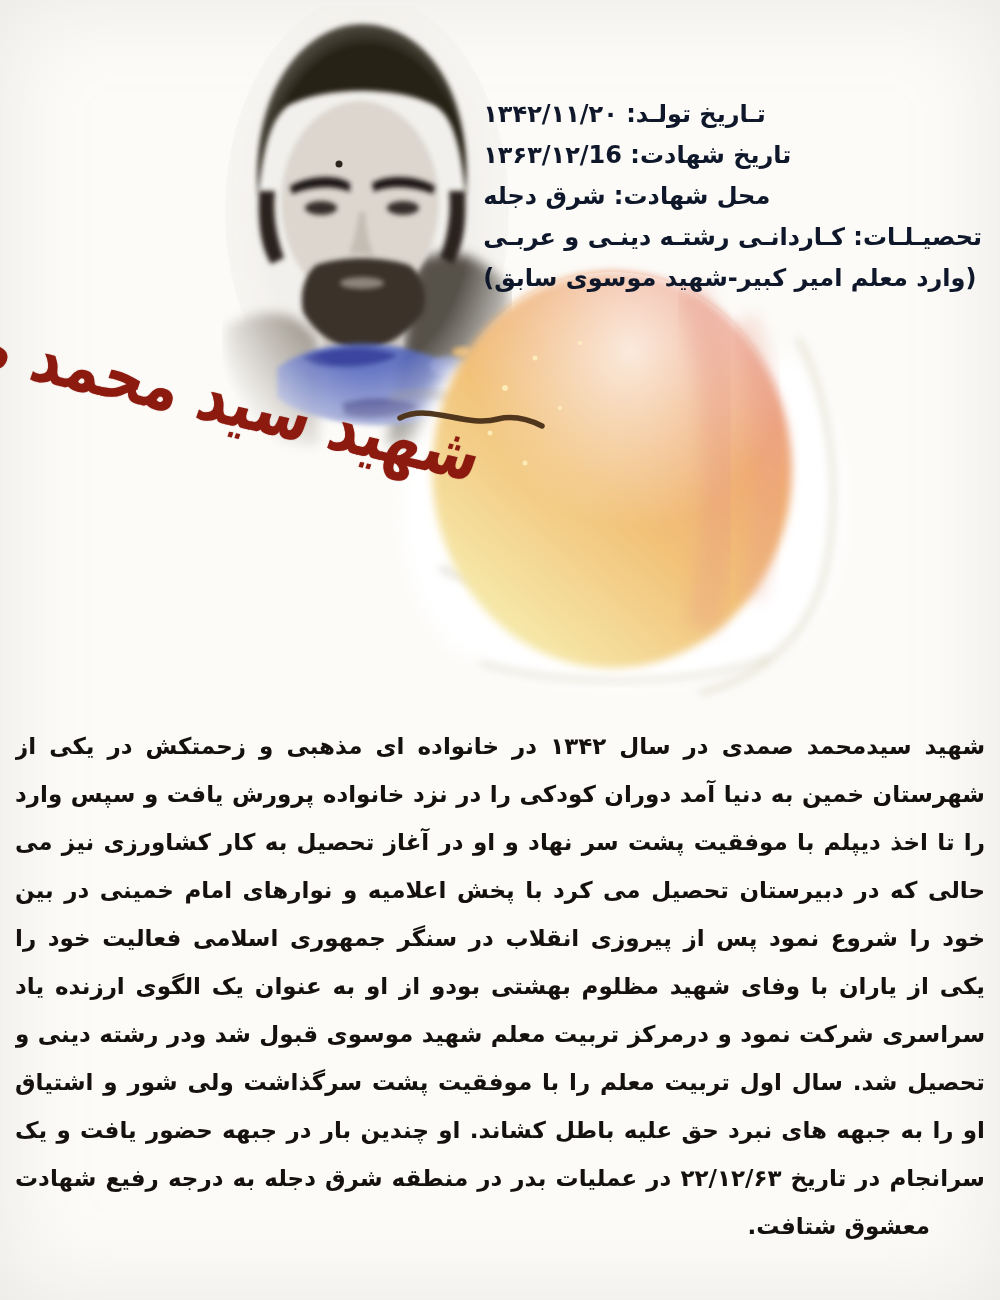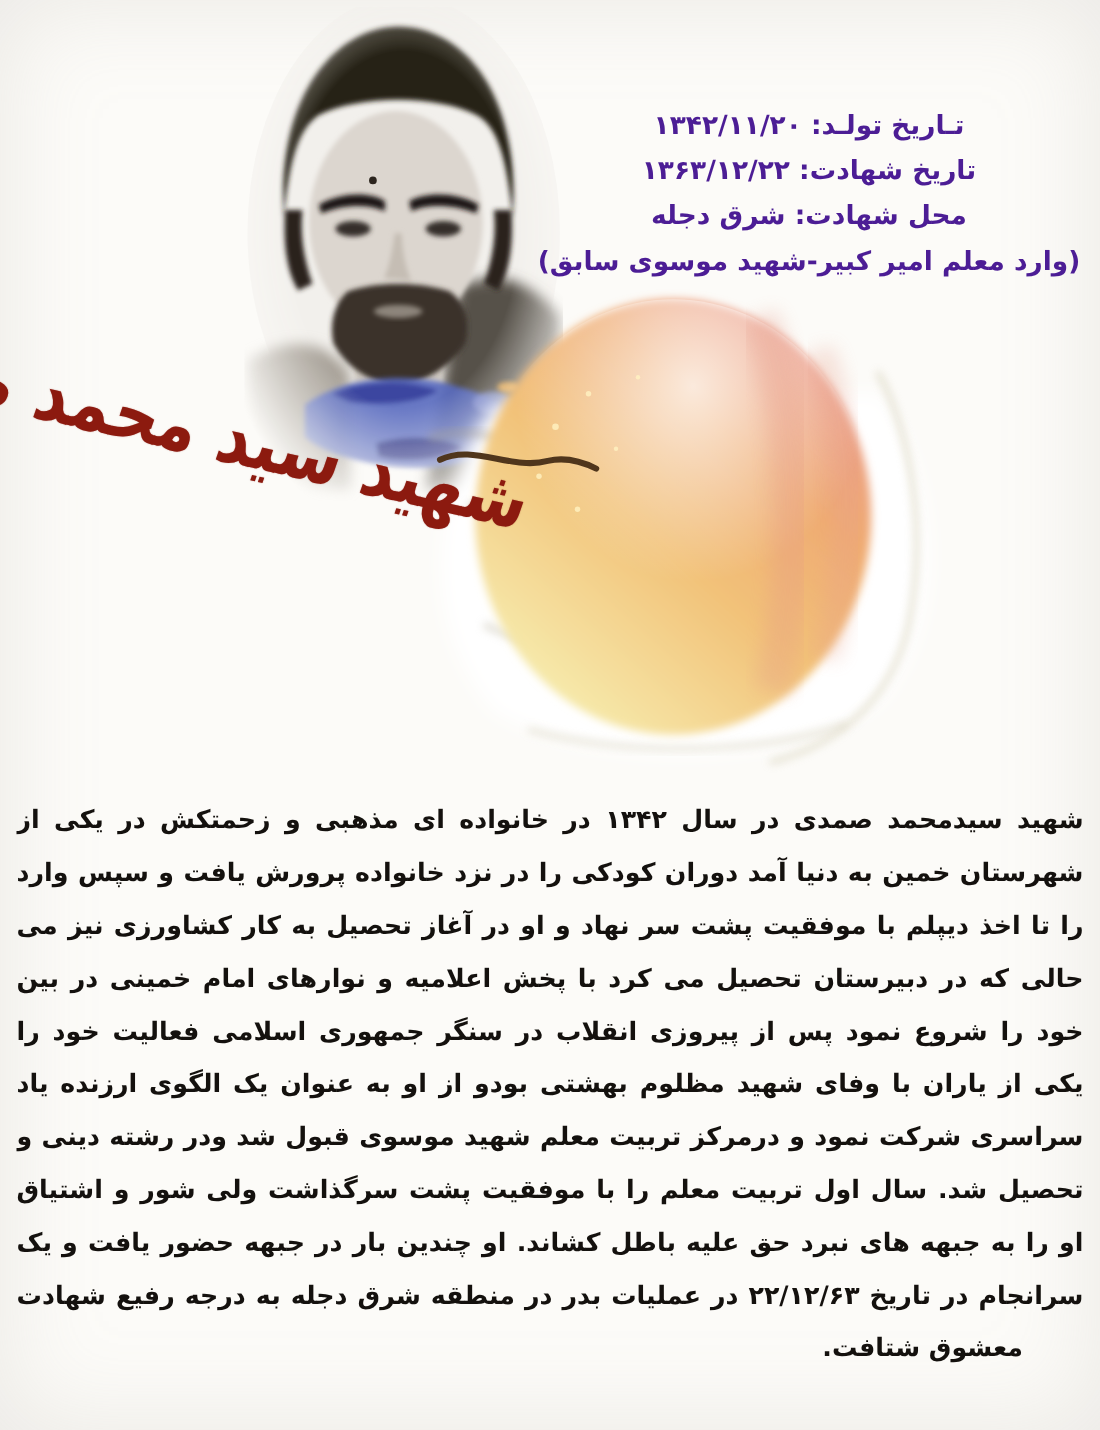"تـاریخ تولـد: ۱۳۴۲/۱۱/۲۰" .info-panel { color: #4c1d95 -> #0f172a; text-align: center -> left }
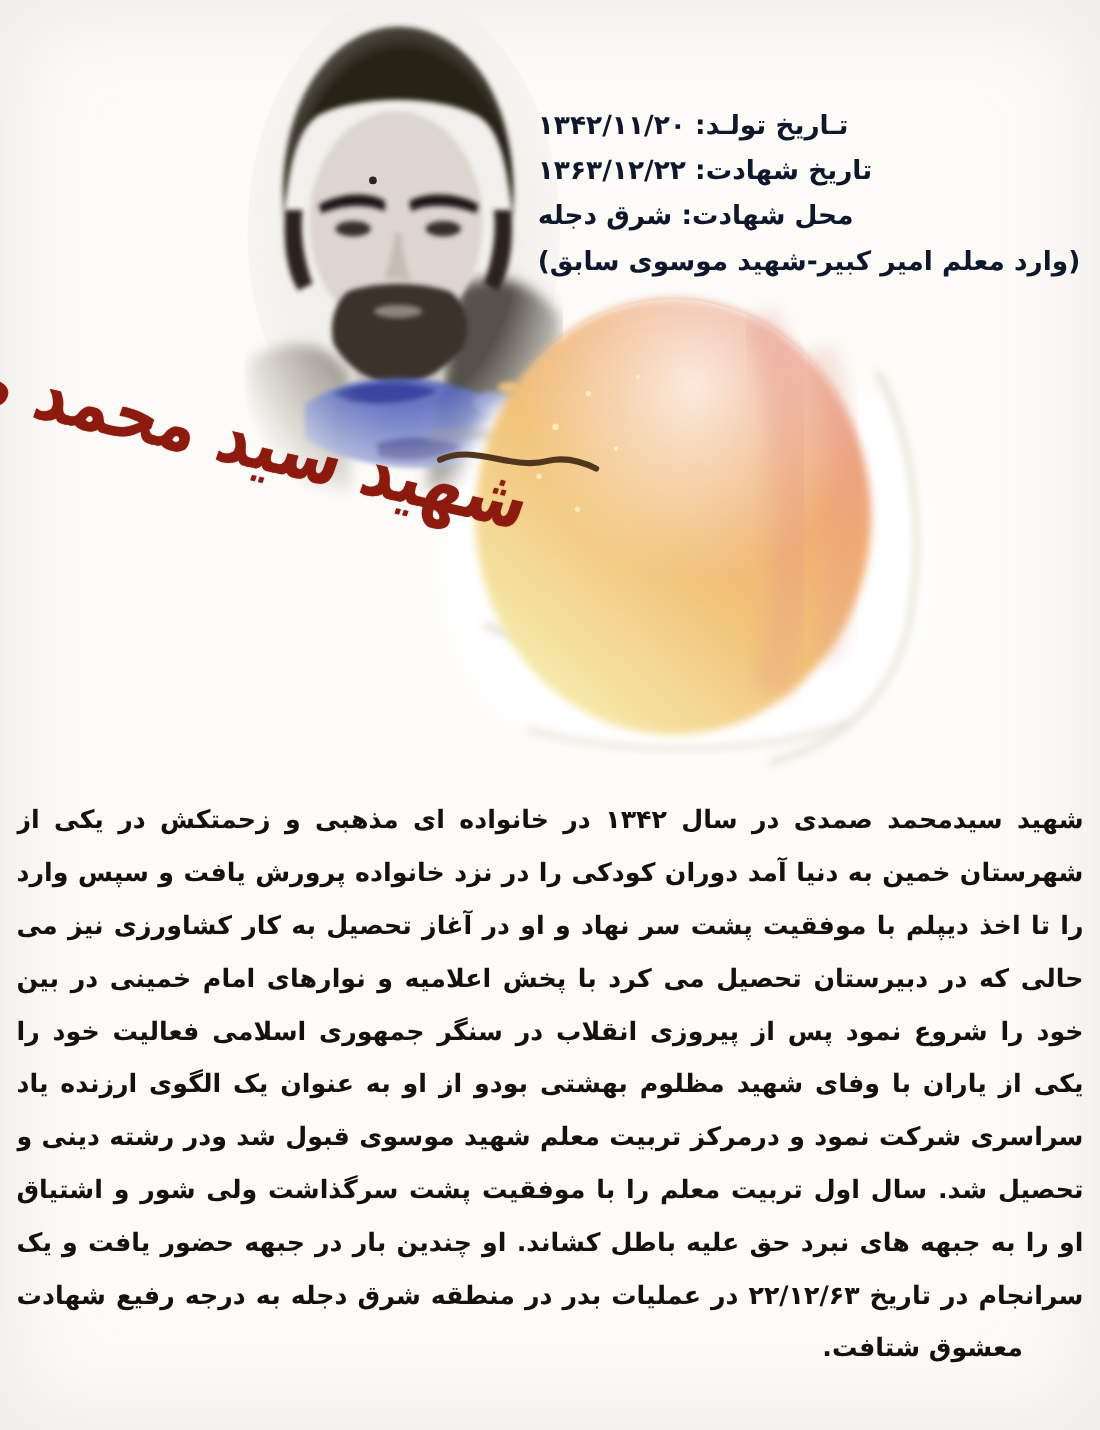"تاریخ شهادت: ۱۳۶۳/۱۲/۲۲" div.info-line { text: ۱۳۶۳/۱۲/۲۲ -> ۱۳۶۳/۱۲/16 }
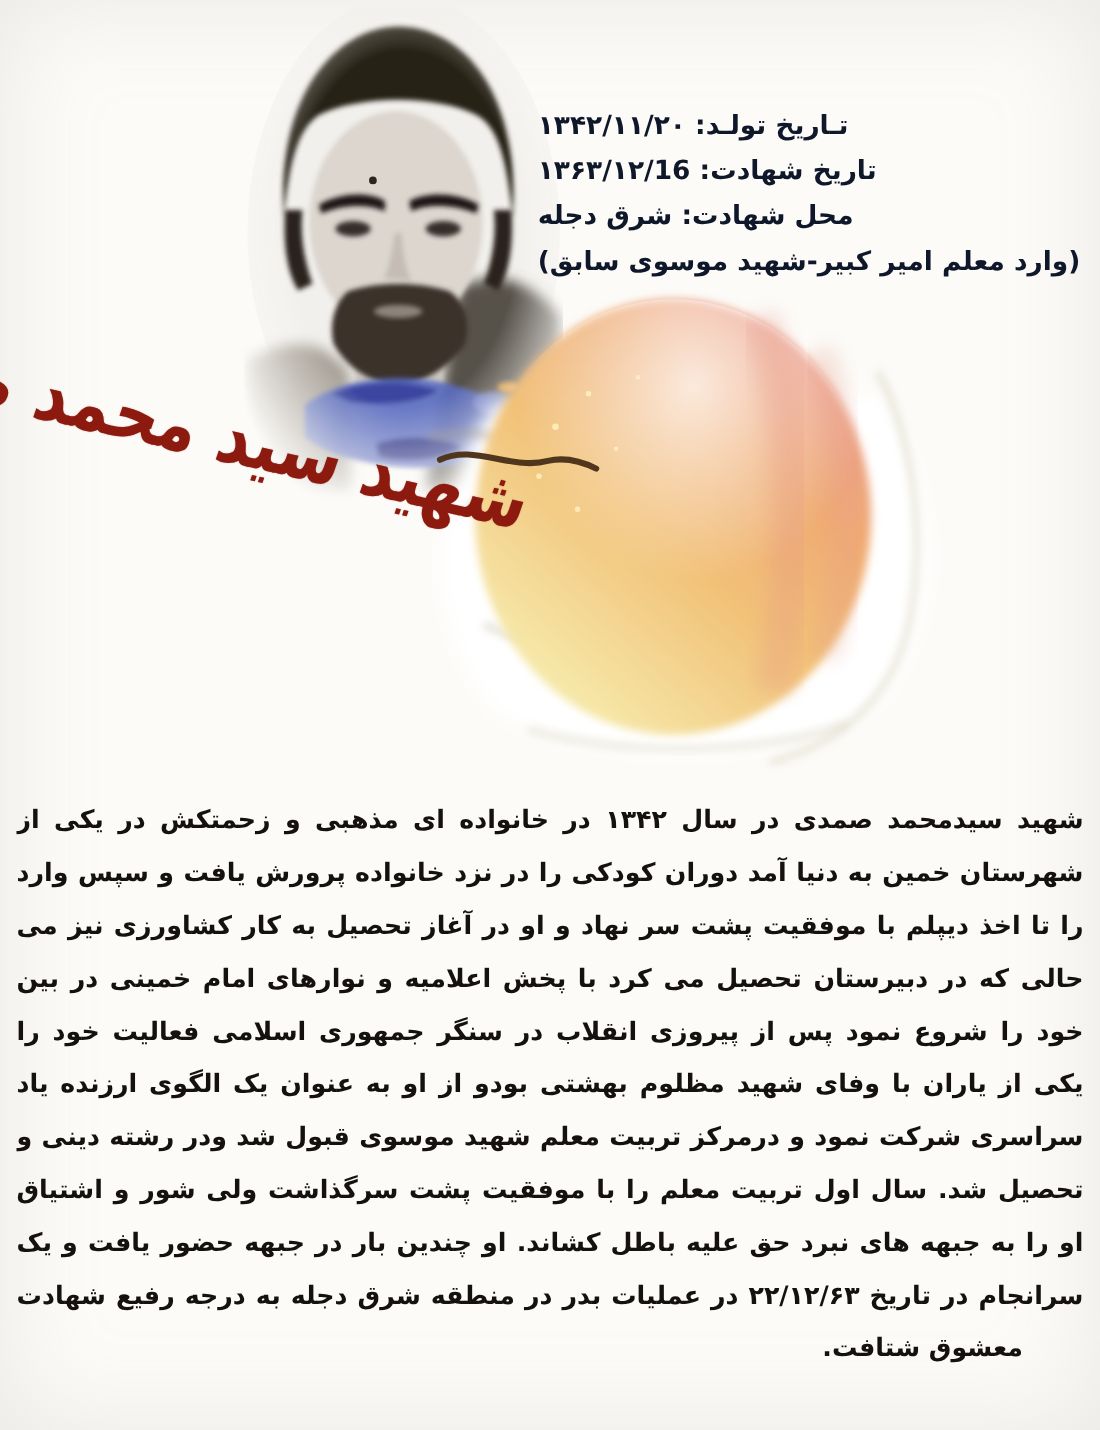"تحصیـلـات: کـاردانـی رشتـه دینـی و" div.info-line { html: none -> <div>تحصیـلـات: کـاردانـی رشتـه دینـی و عربـی</div> }
